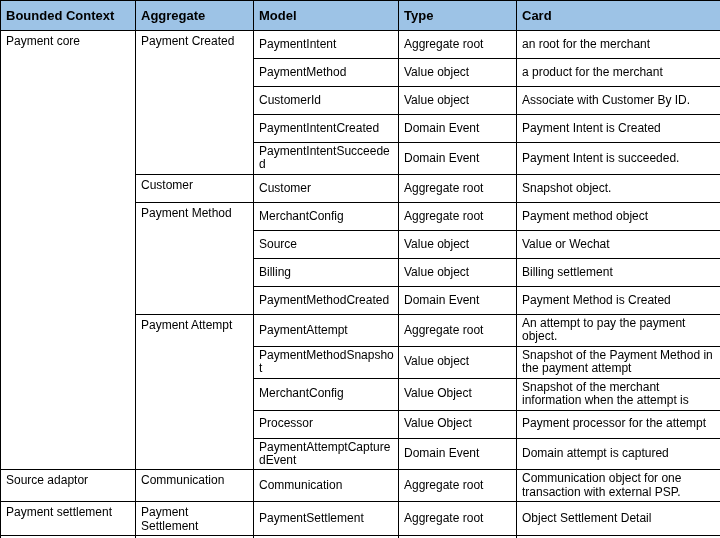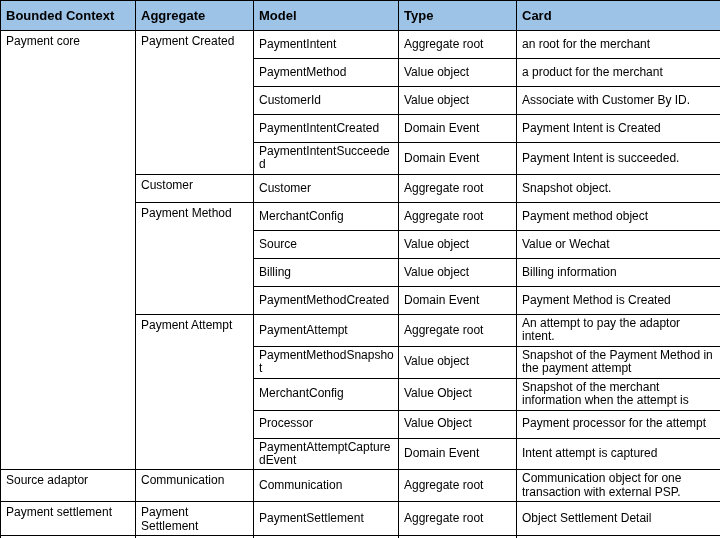"Billing information" td { text: information -> settlement }
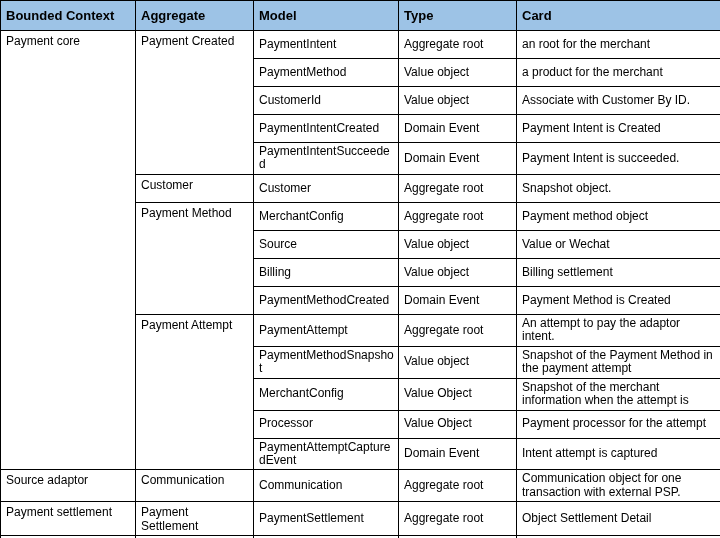"An attempt to pay the" td { text: adaptor intent -> payment object }
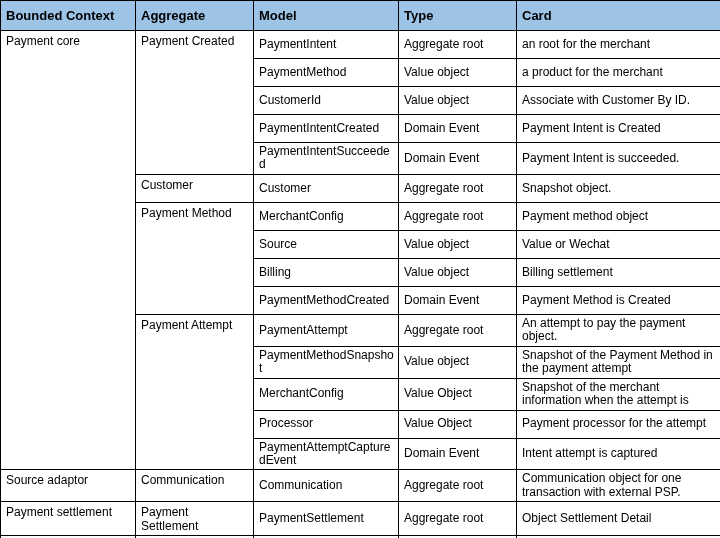"Intent attempt is captured" td { text: Intent -> Domain }
